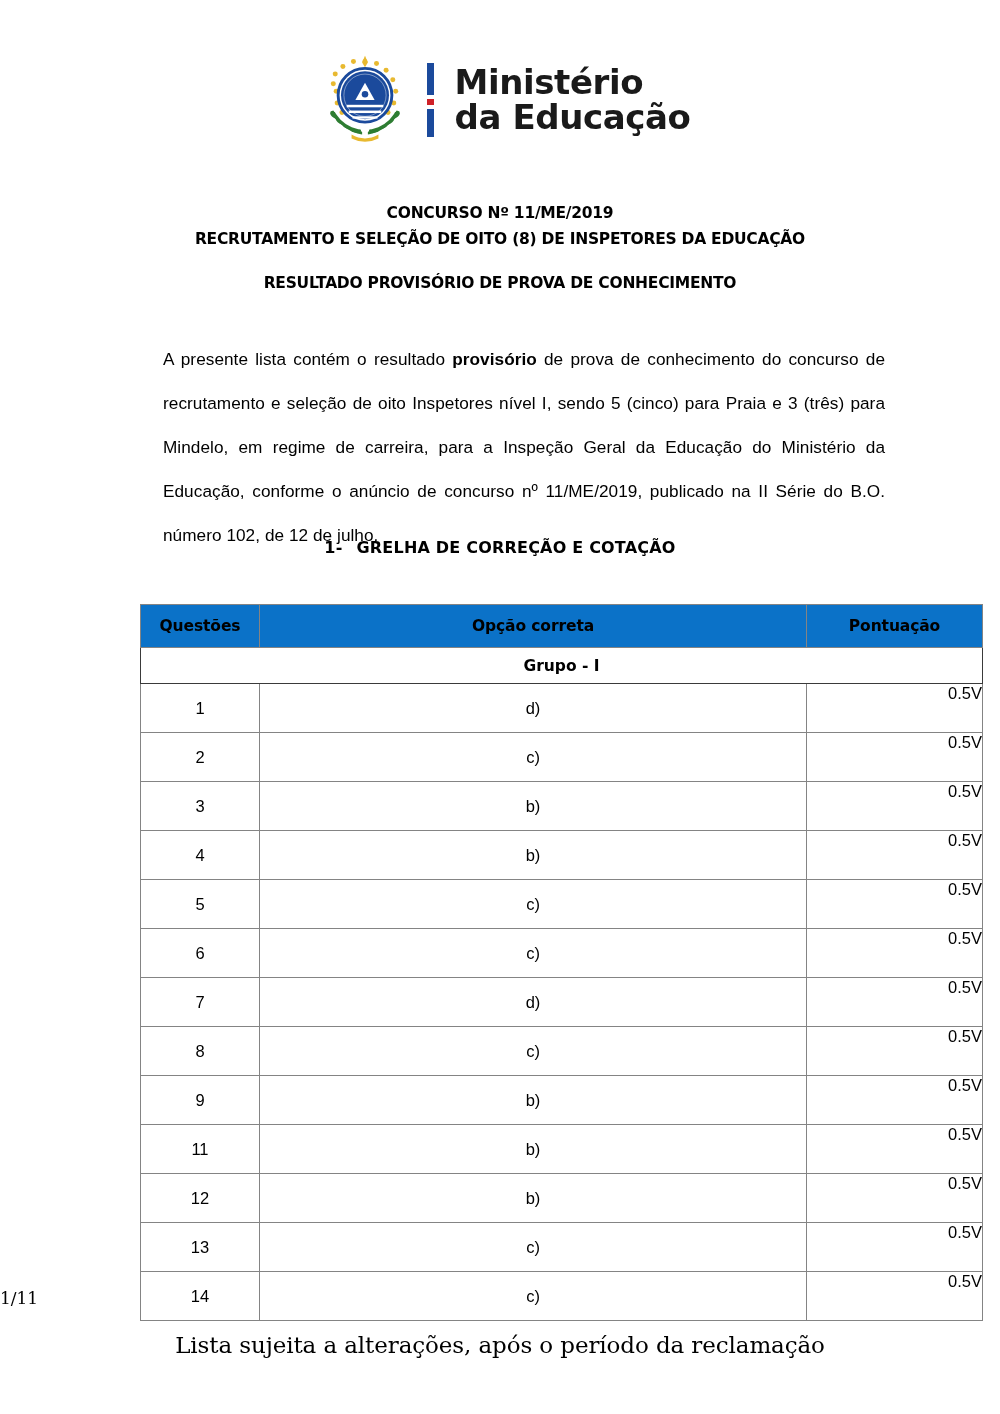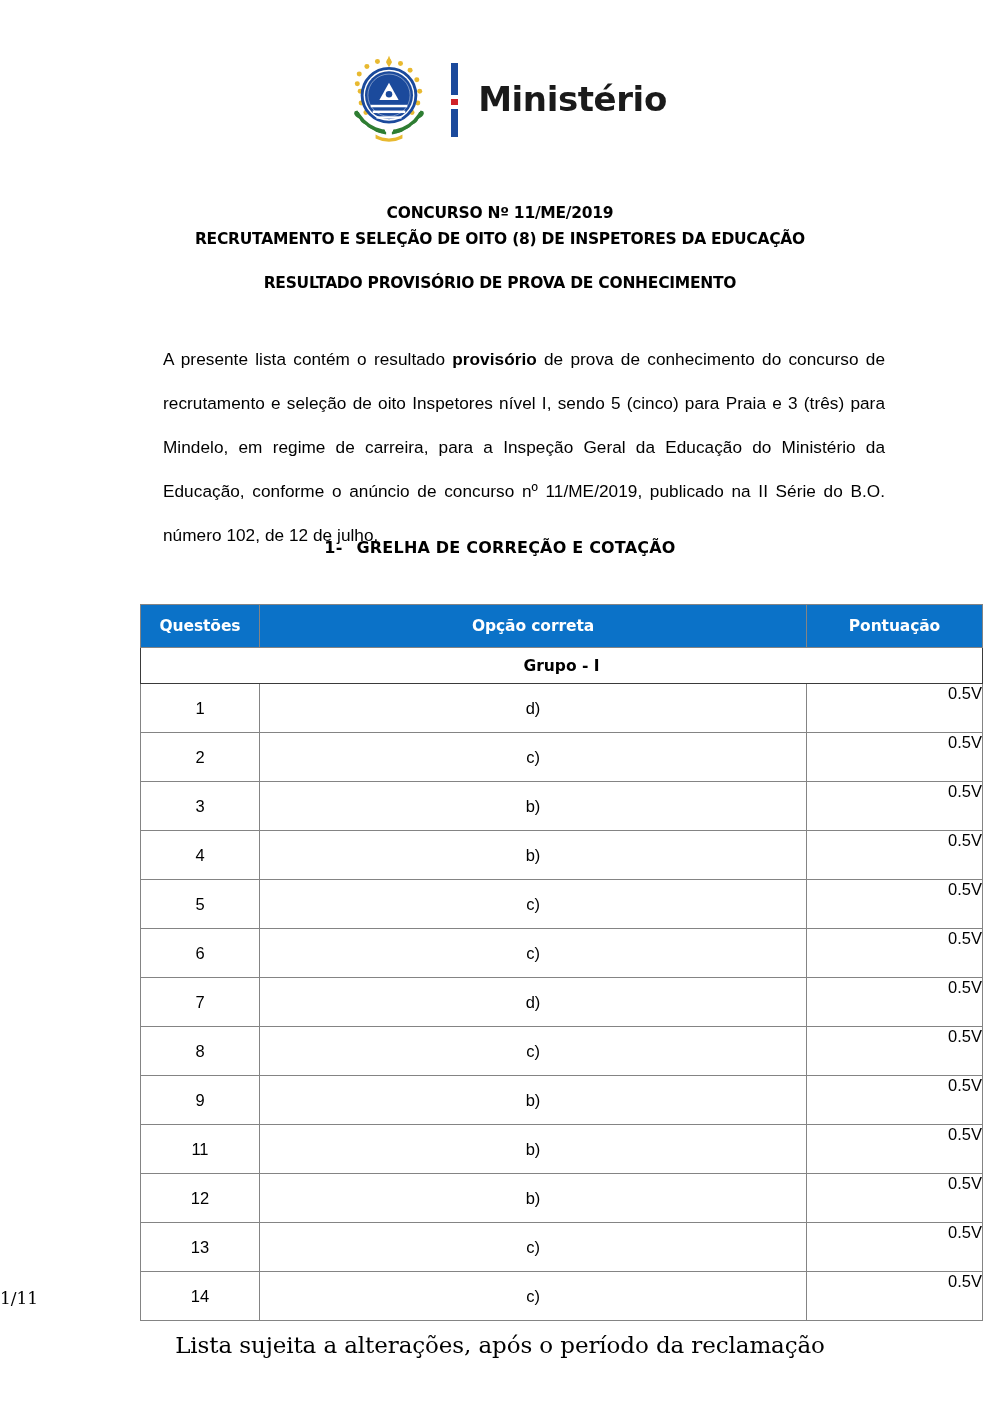"da Educação" span.l2 { html: none -> <span>da Educação</span> }
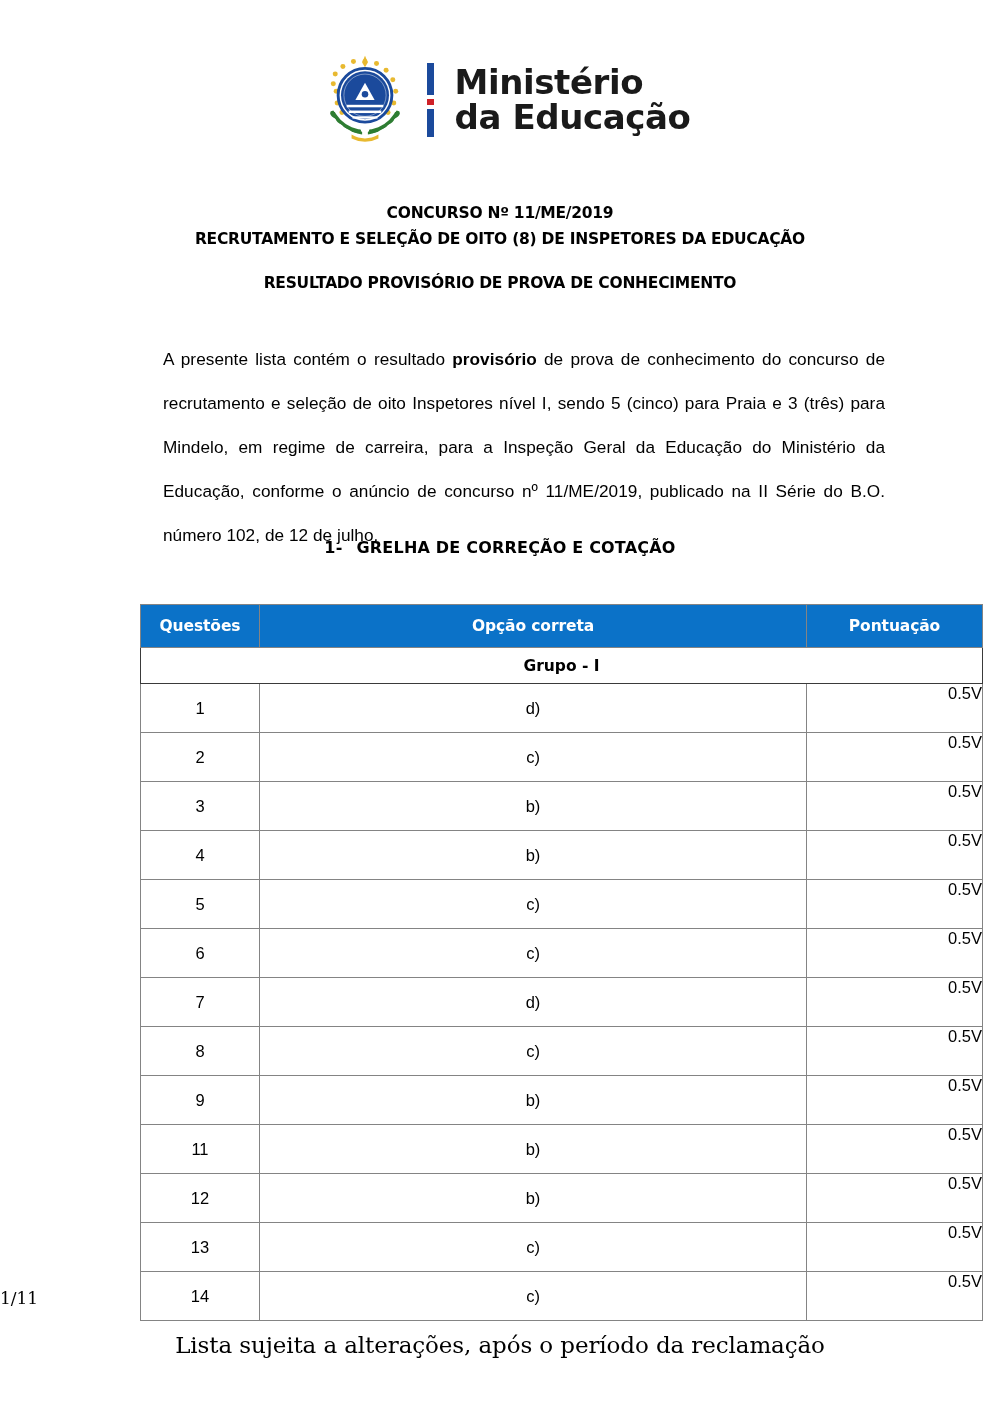"Questões" thead th { color: #ffffff -> #000000 }
